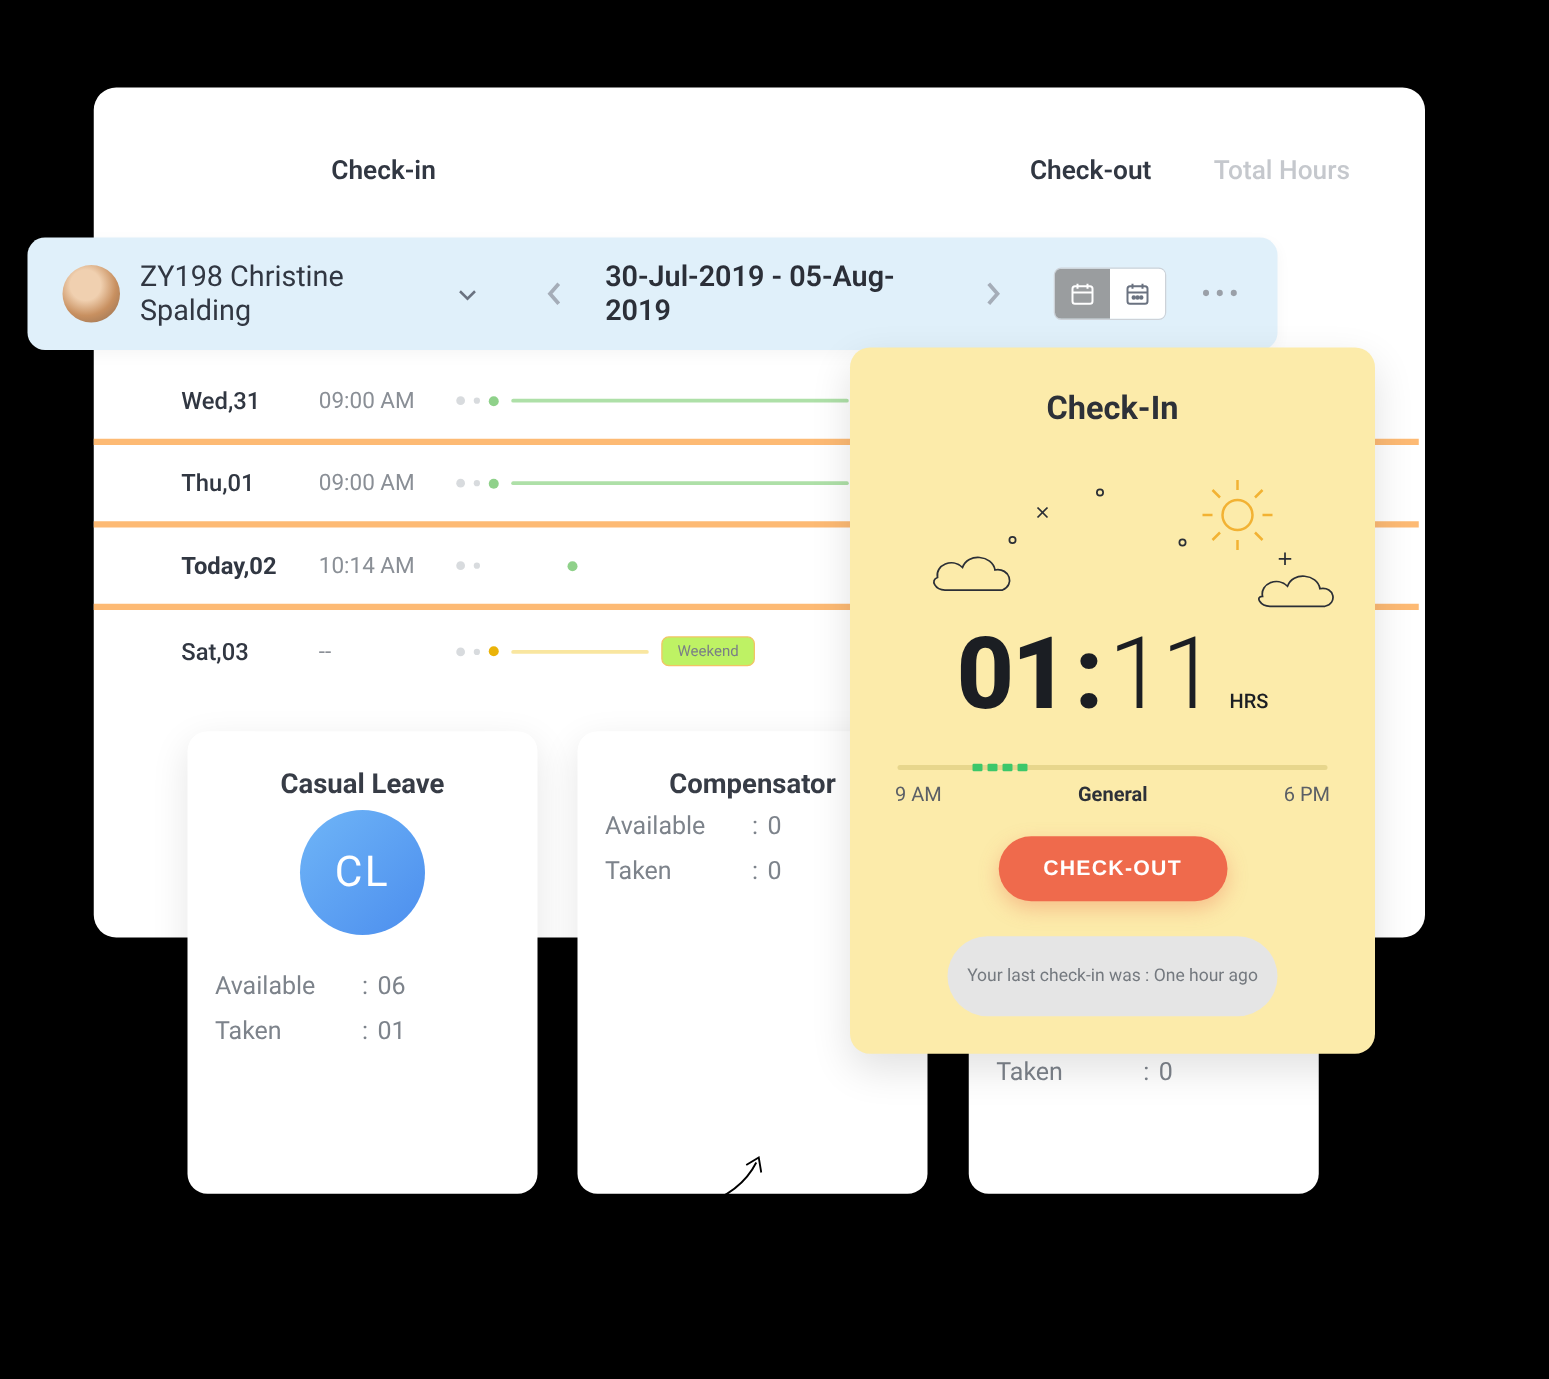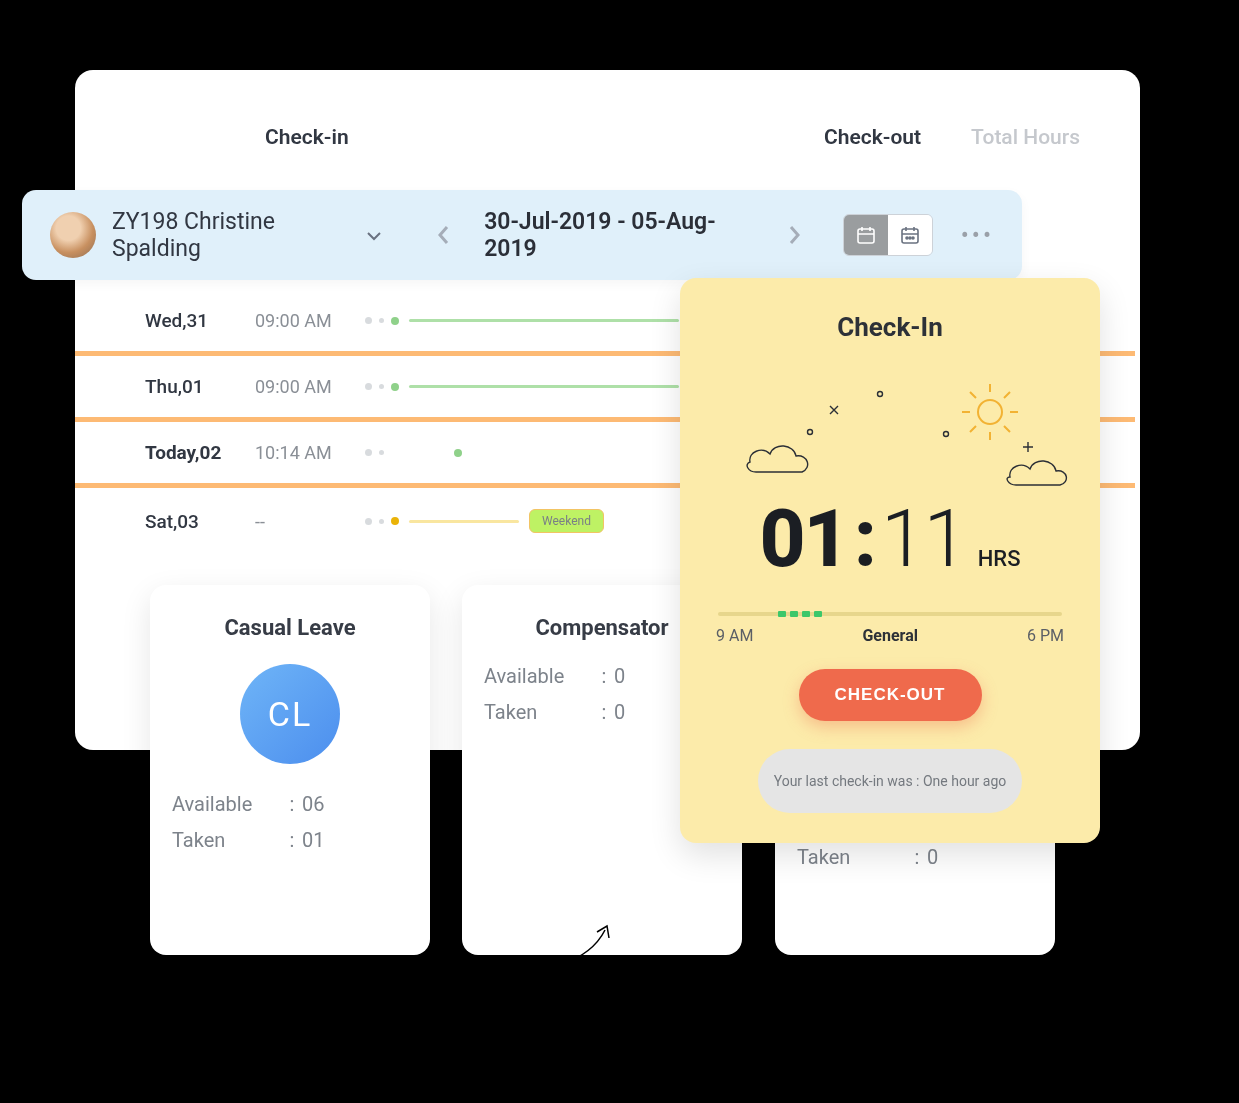"HRS" .ci-hrs-label { font-size: 22px -> 16px }
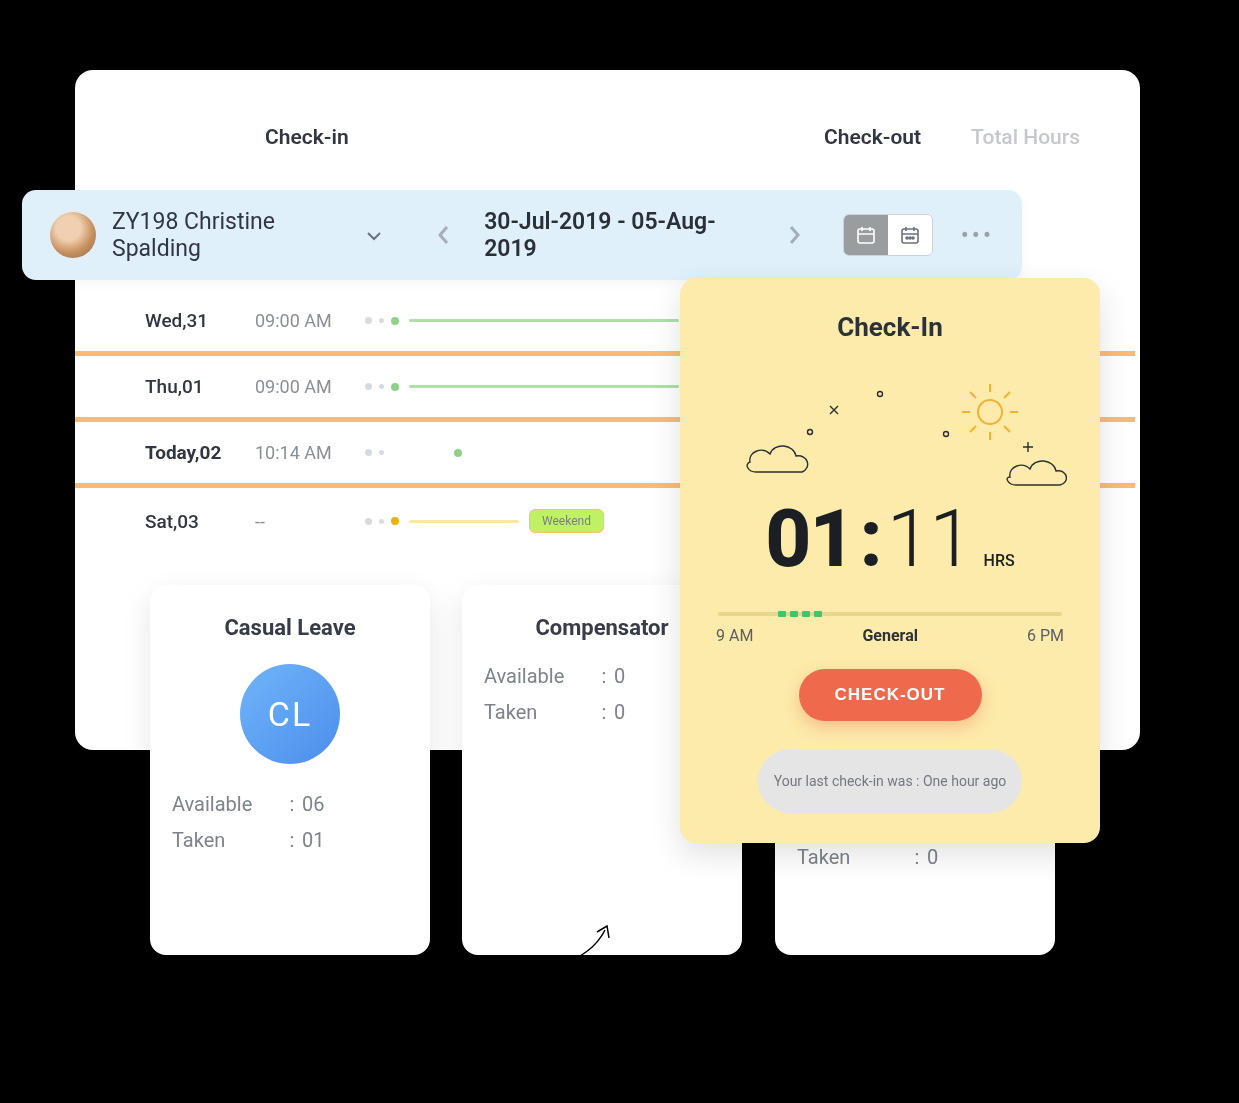"Casual Leave" .leave-title { margin-bottom: 24px -> 8px }
